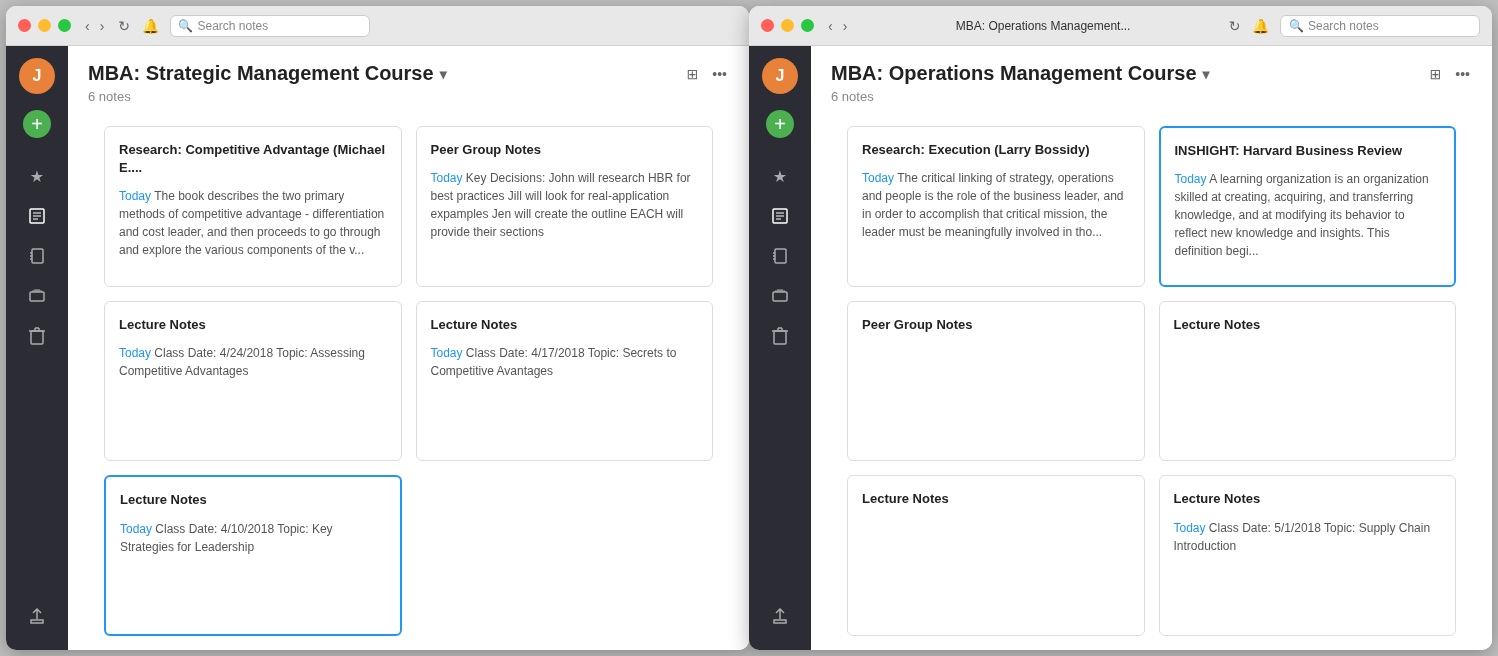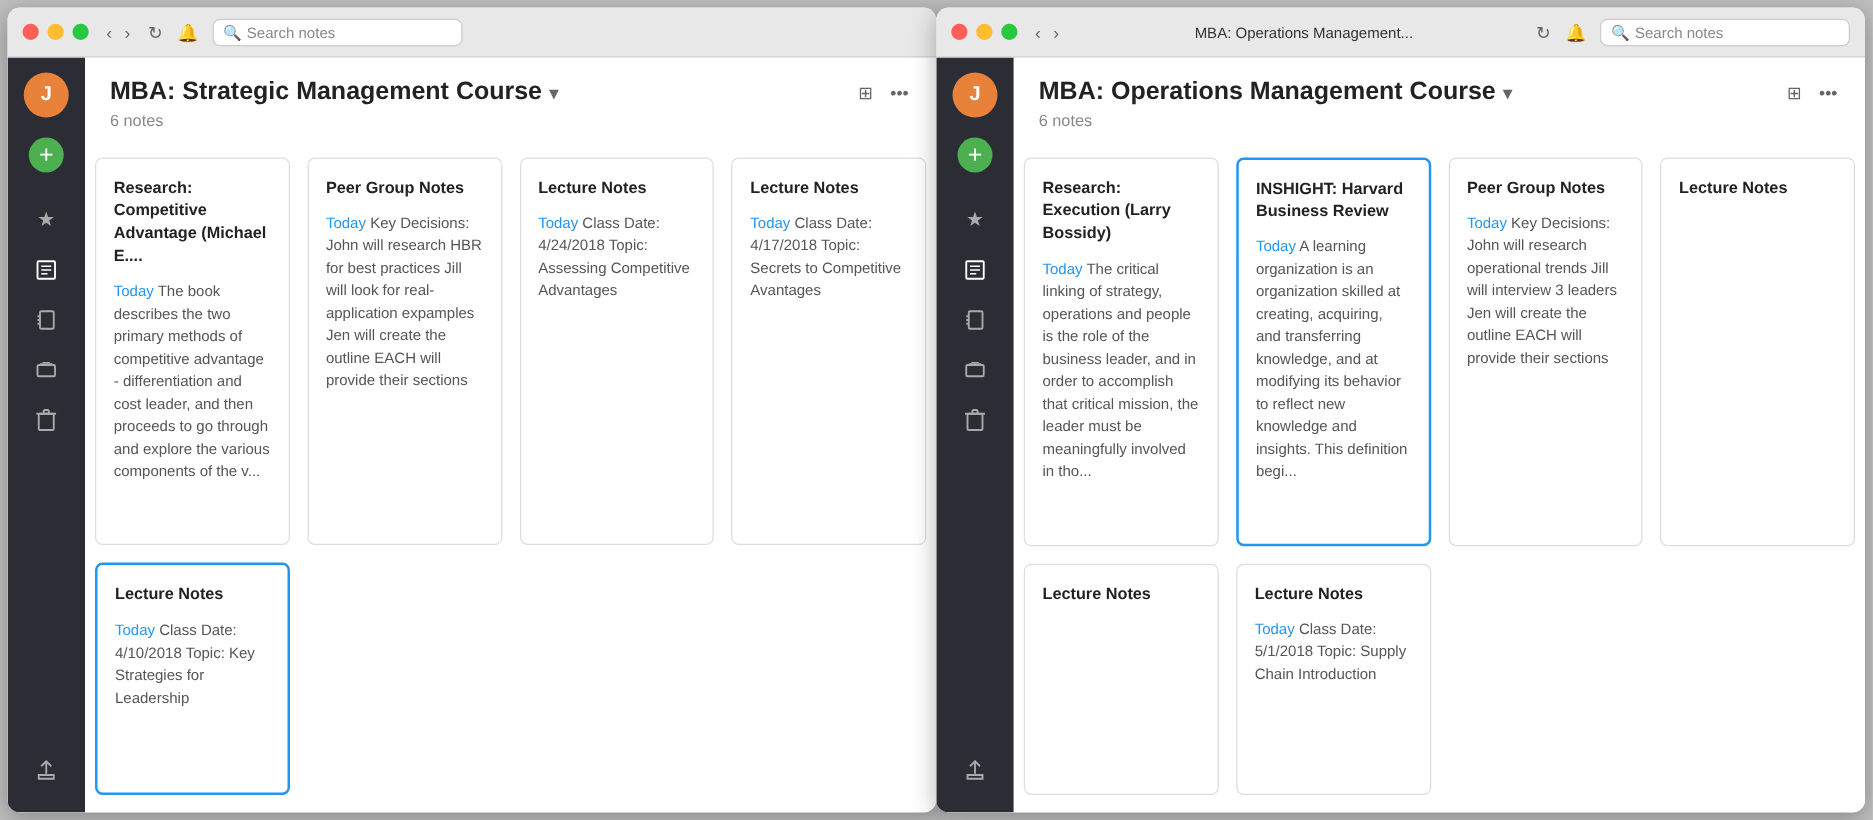"Research: Competitive Advantage (Michael" .notes-grid { grid-template-columns: repeat(4, 1fr) -> repeat(2, 1fr); padding: 14px 8px -> 14px 36px }
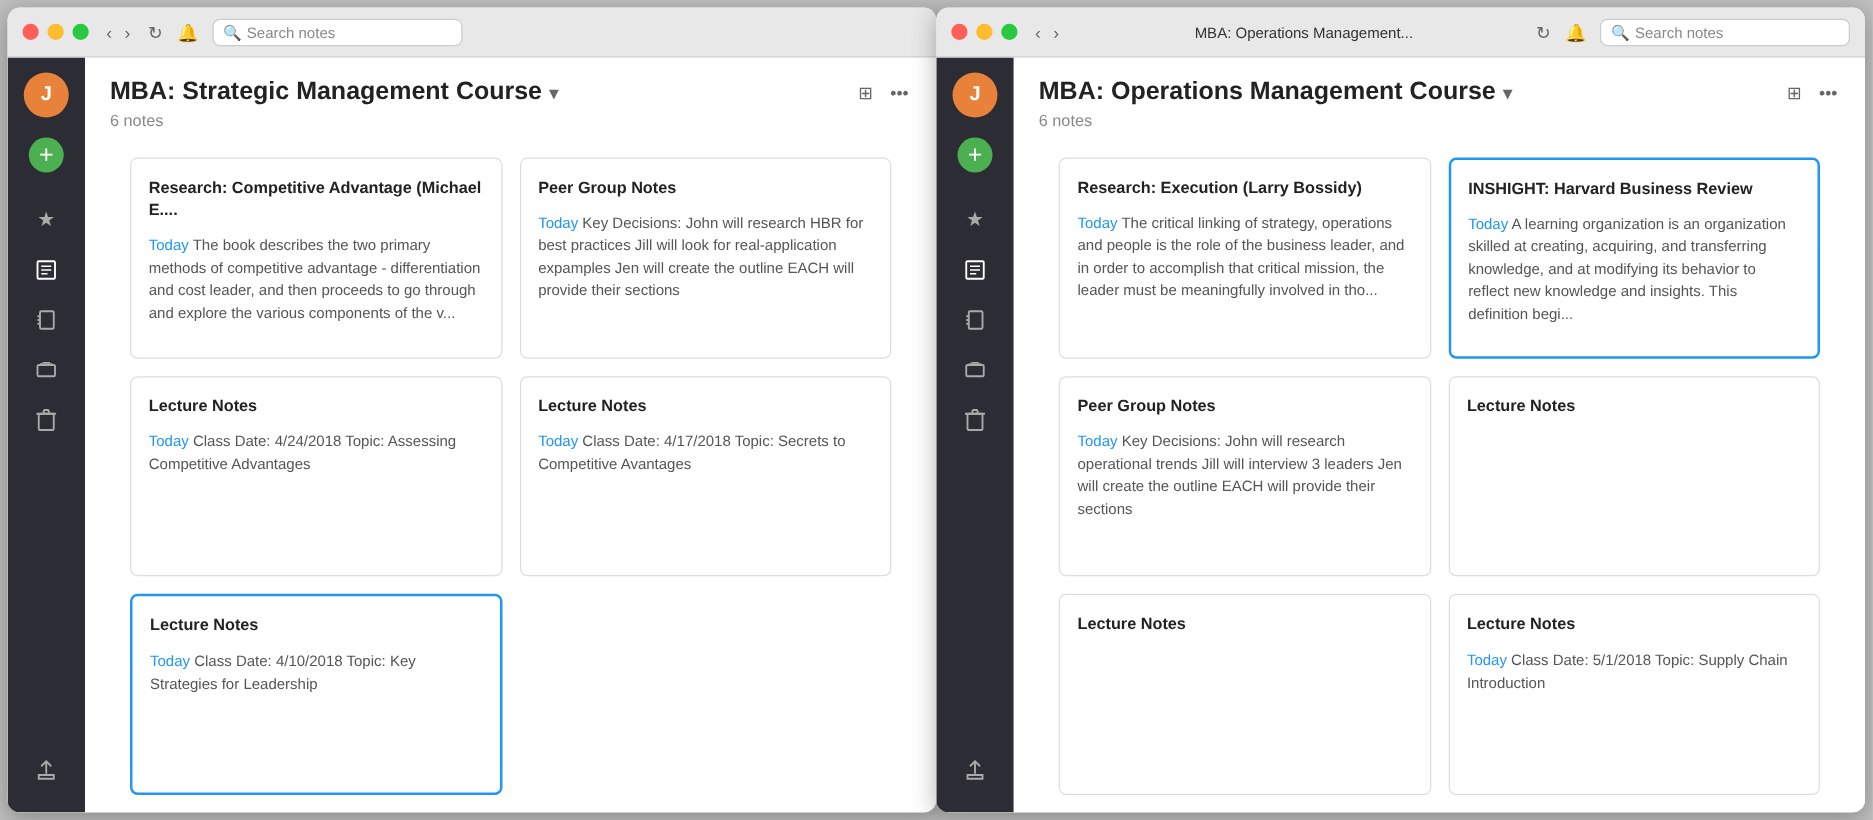"Today Key Decisions: John will research operational" div.note-preview { html: <div><span>Today</span> Key Decisions: John will research operational trends Jill will interview 3 leaders Jen will create the outline EACH will provide their sections</div> -> none }
